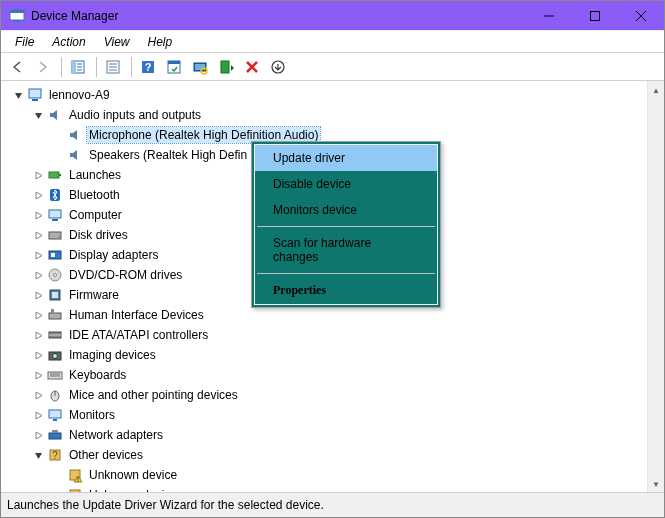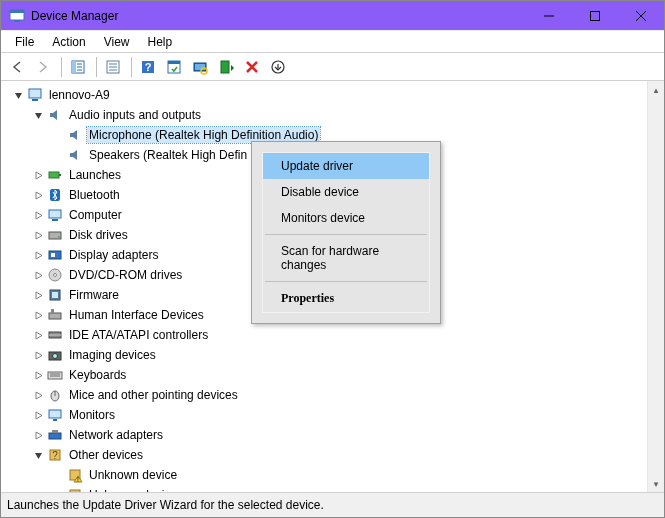"File" .menubar .menuitem { font-style: none -> italic }
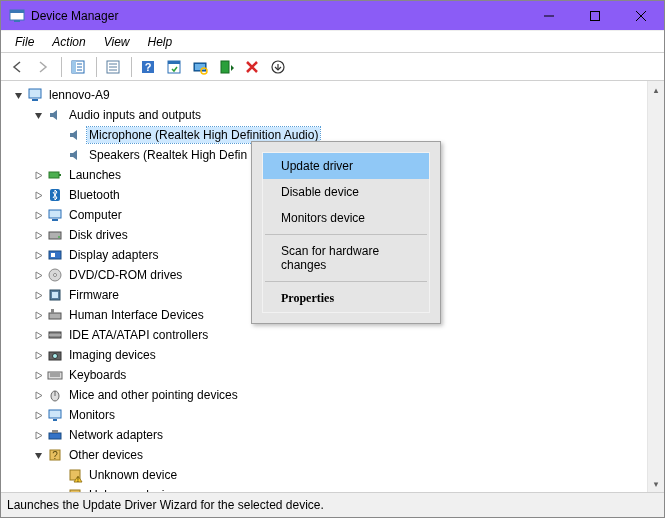"Update driver" .ctxmenu { background: #e5e5e5 -> #0f766e; padding: 10px -> 2px }
